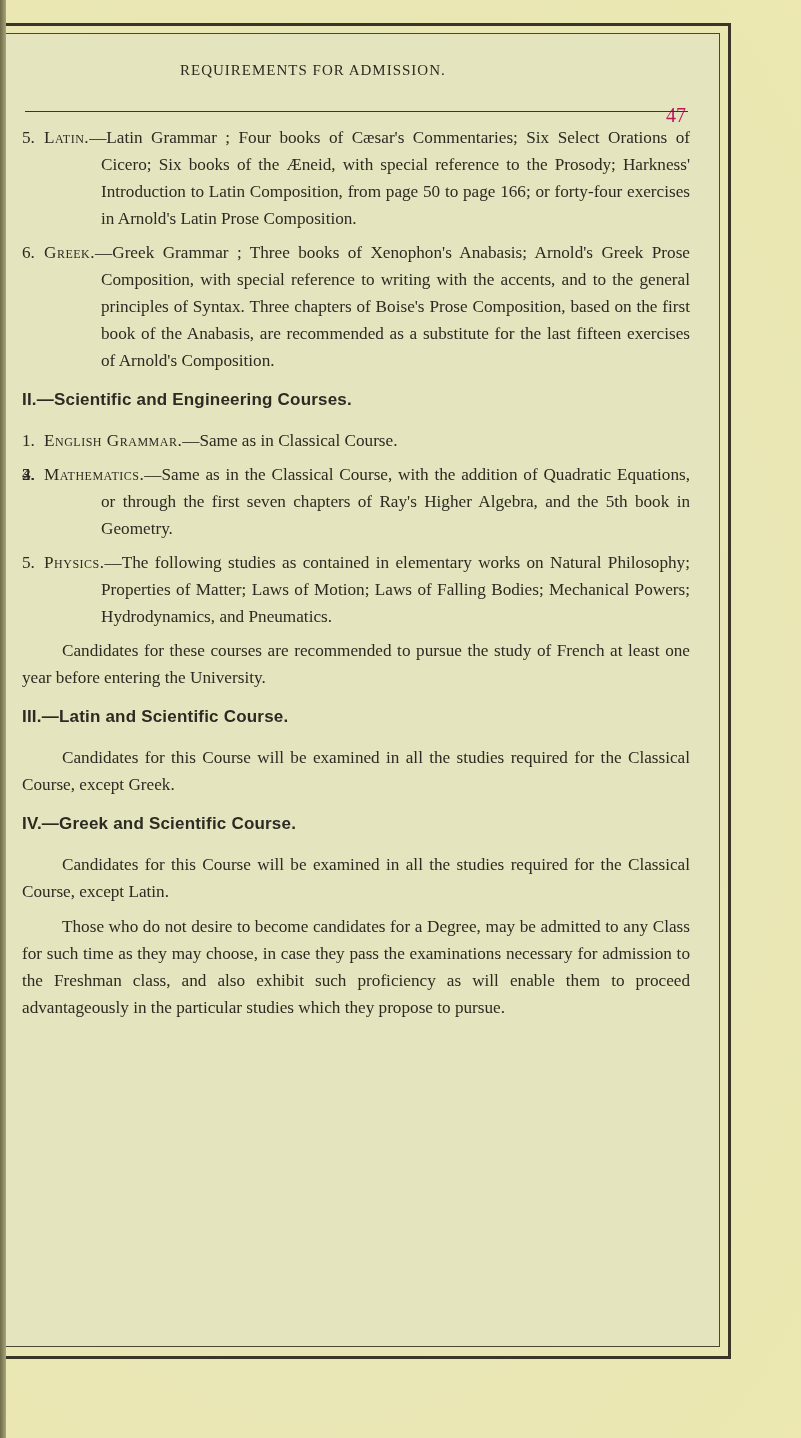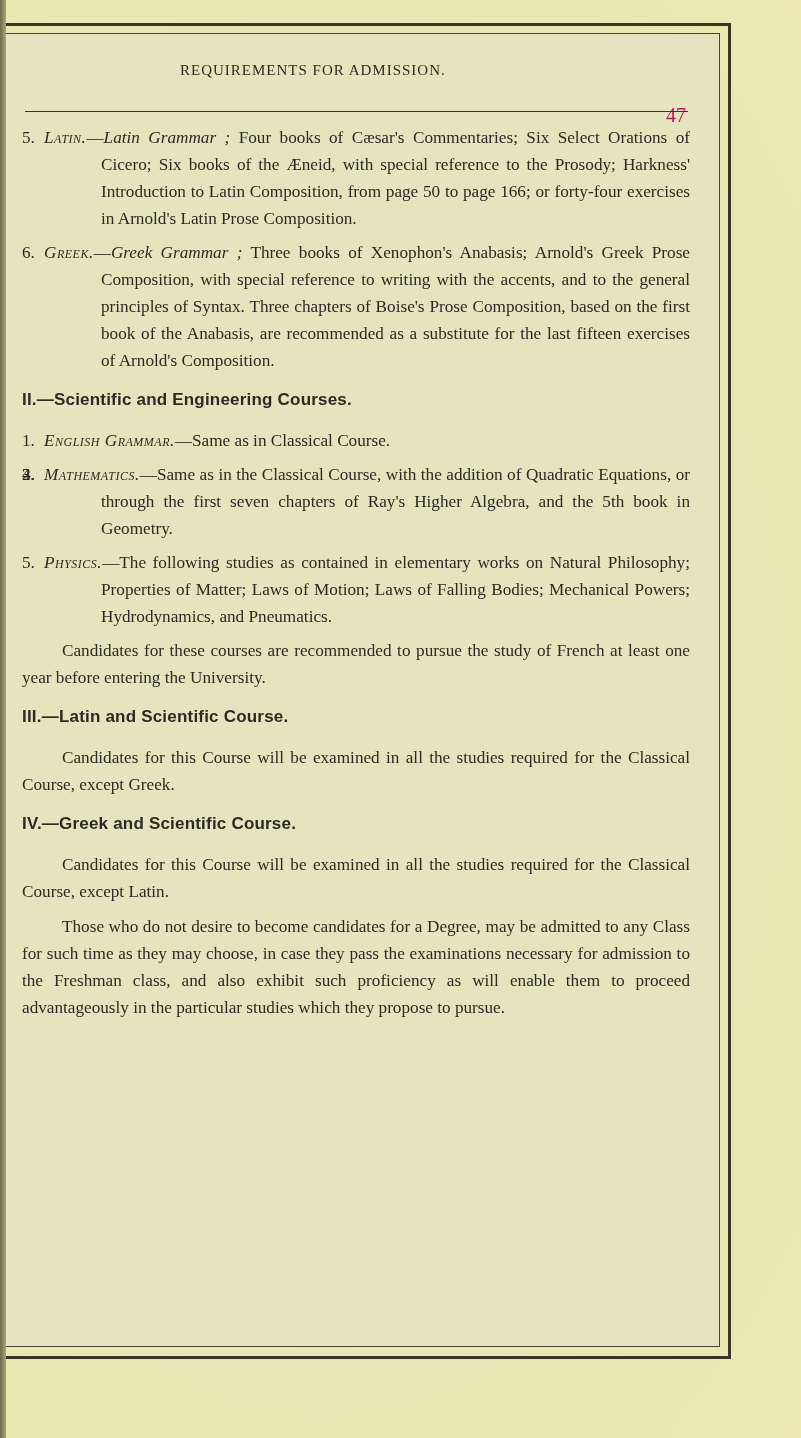"Latin." .sc { font-style: italic -> none }
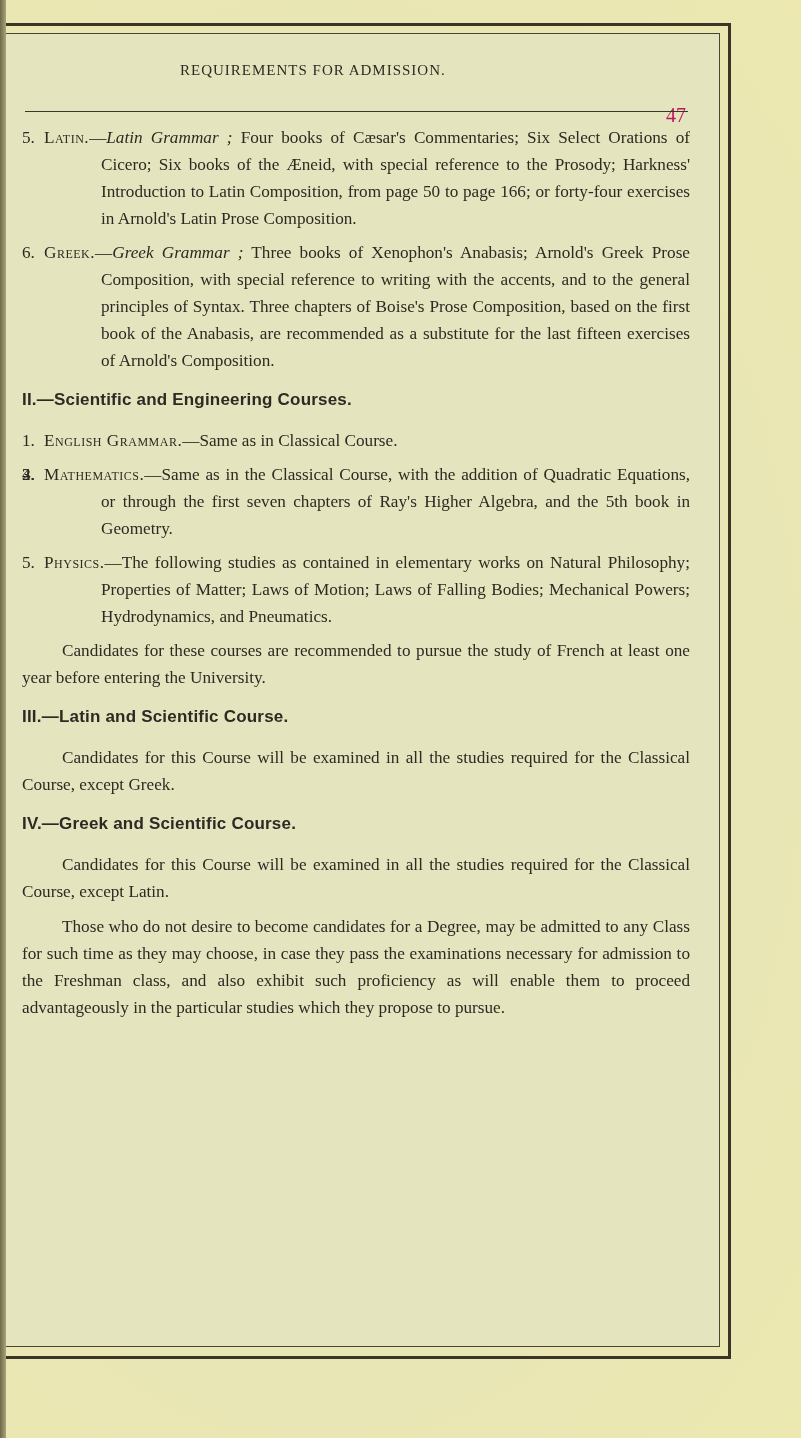"Latin Grammar ;" .it { font-style: italic -> none }
